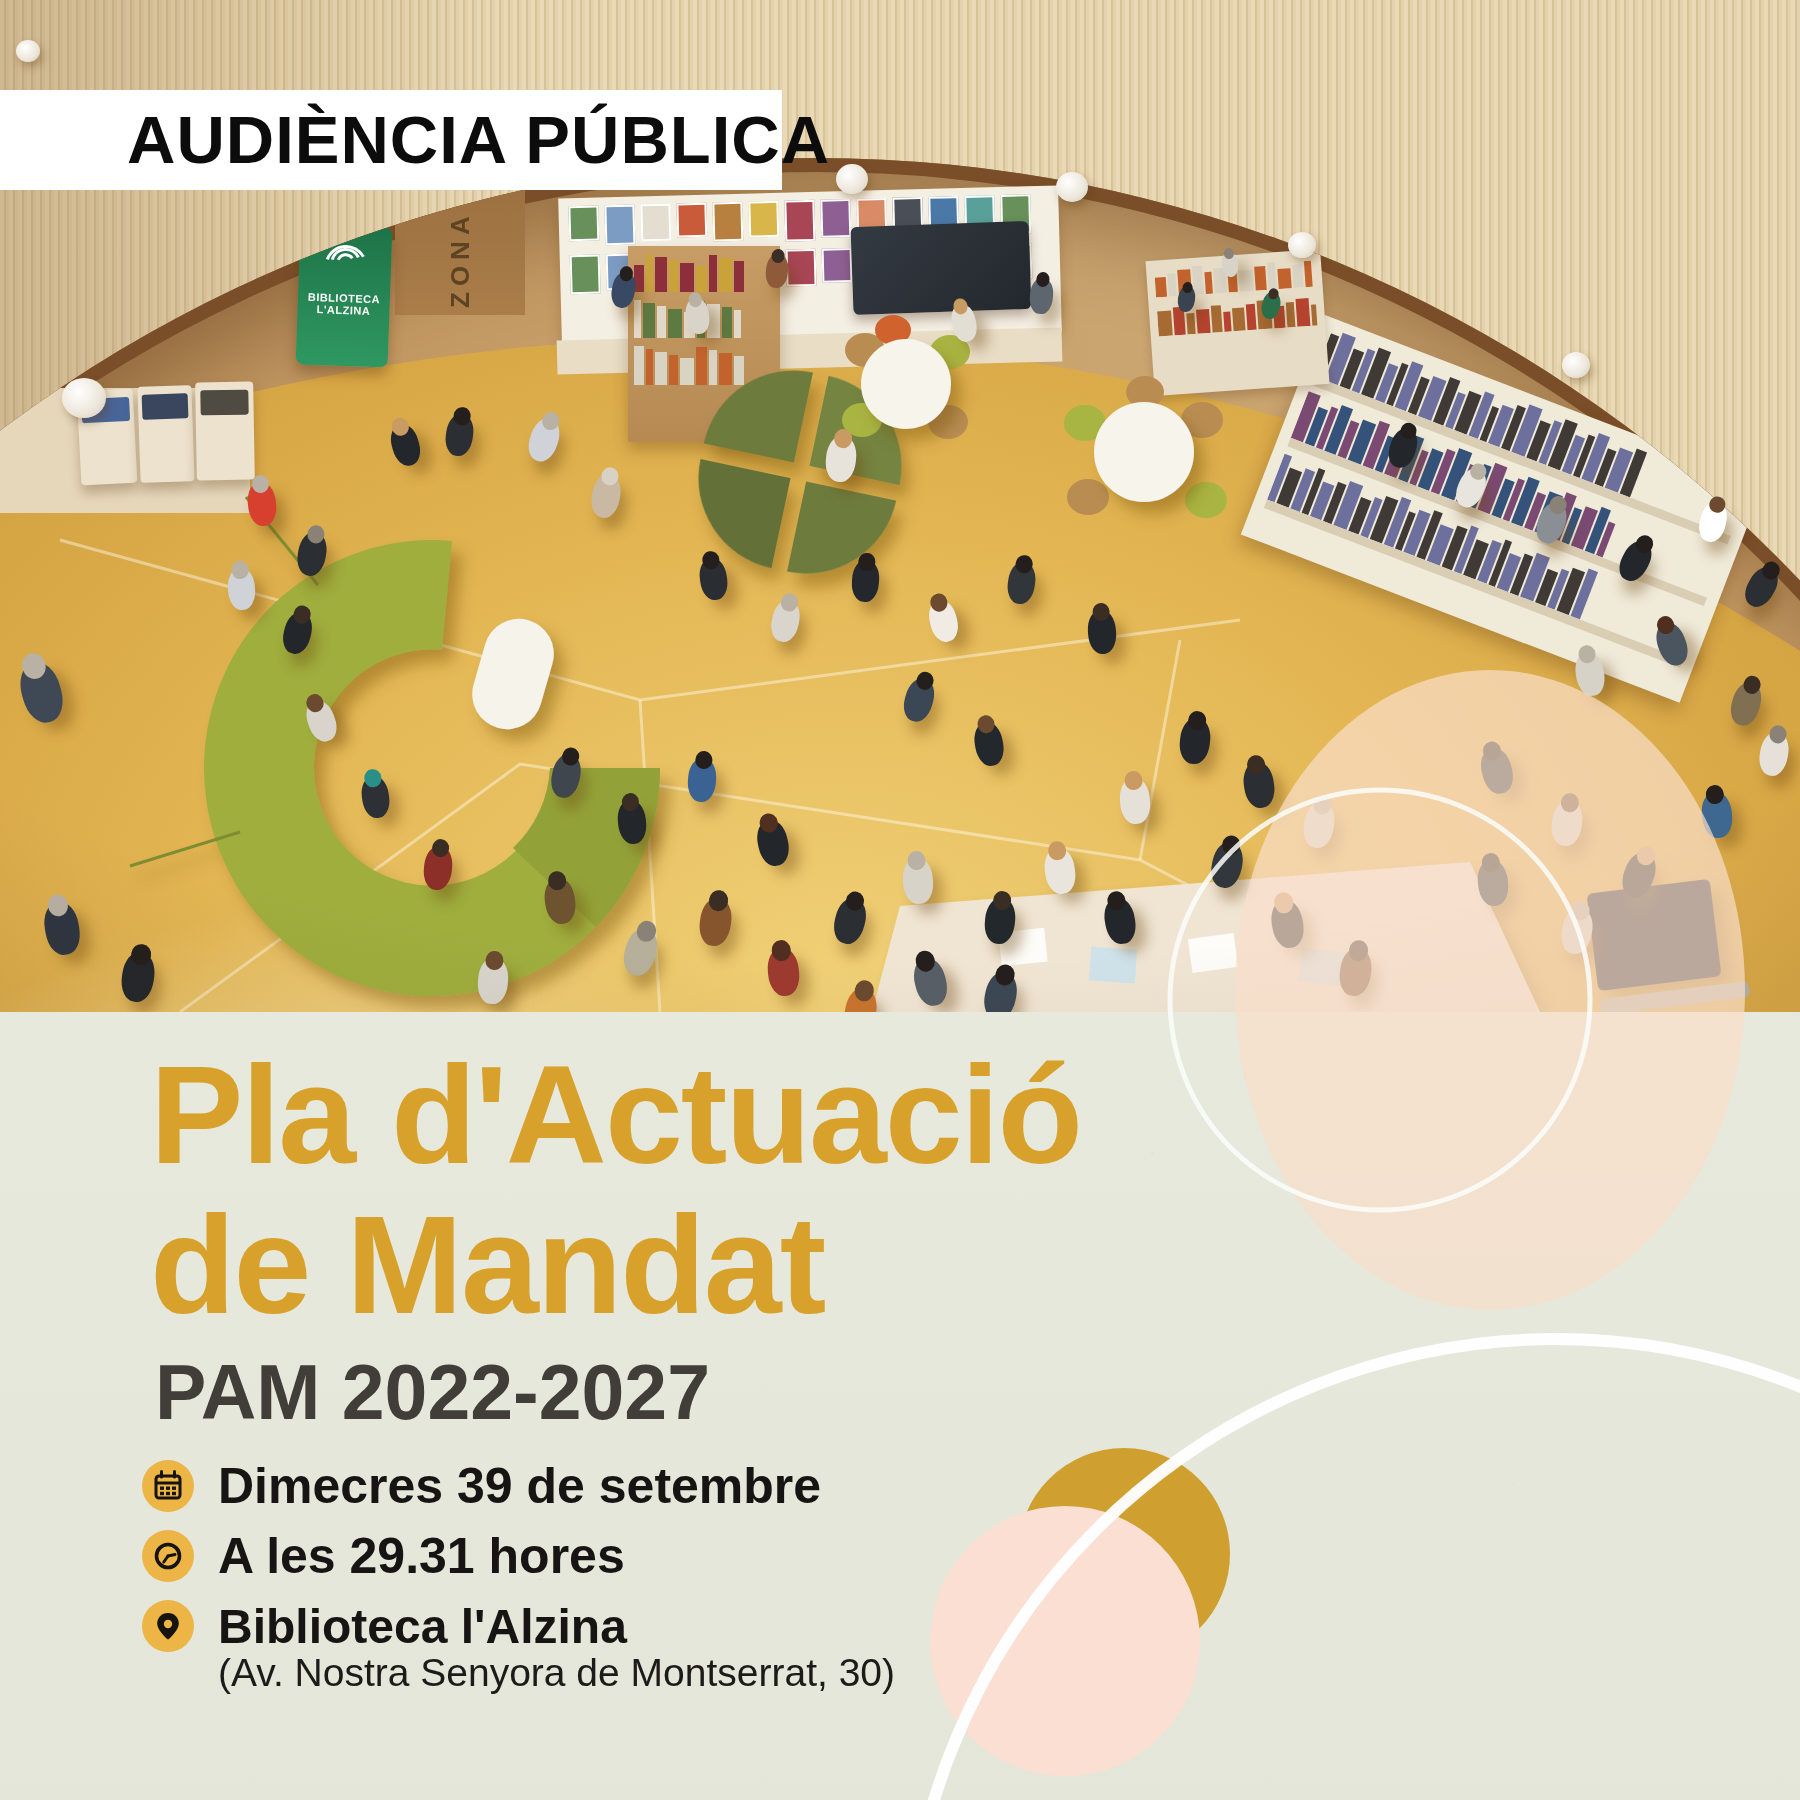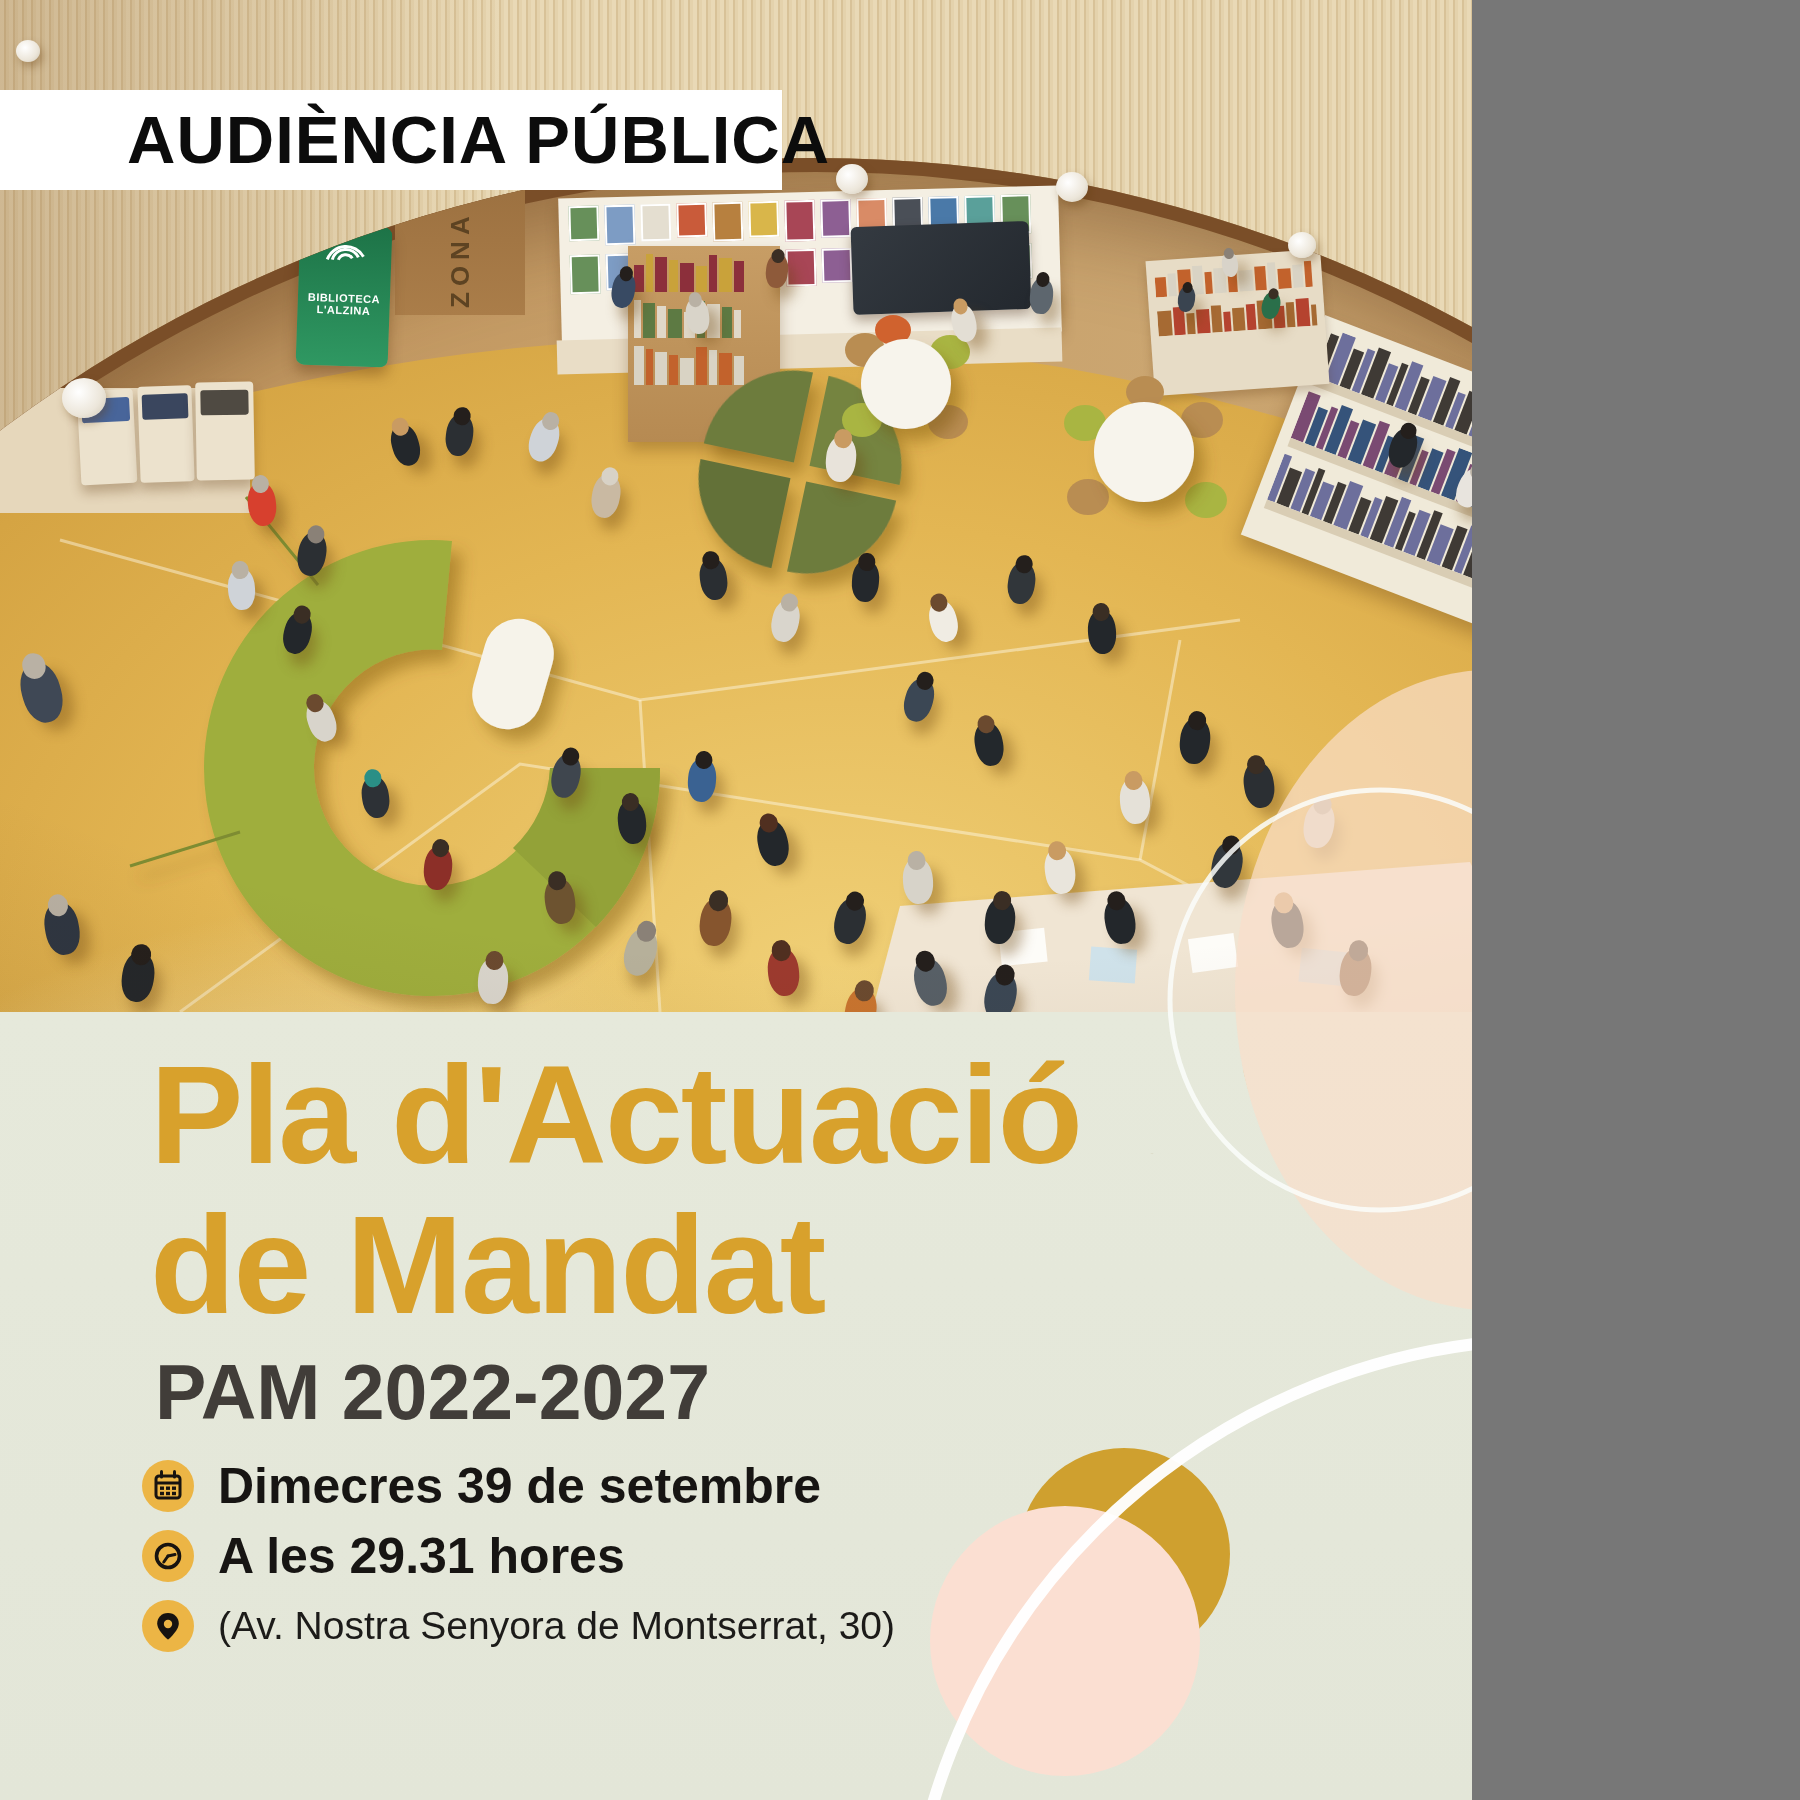"AUDIÈNCIA PÚBLICA" #canvas { width: 1472px -> 1800px }
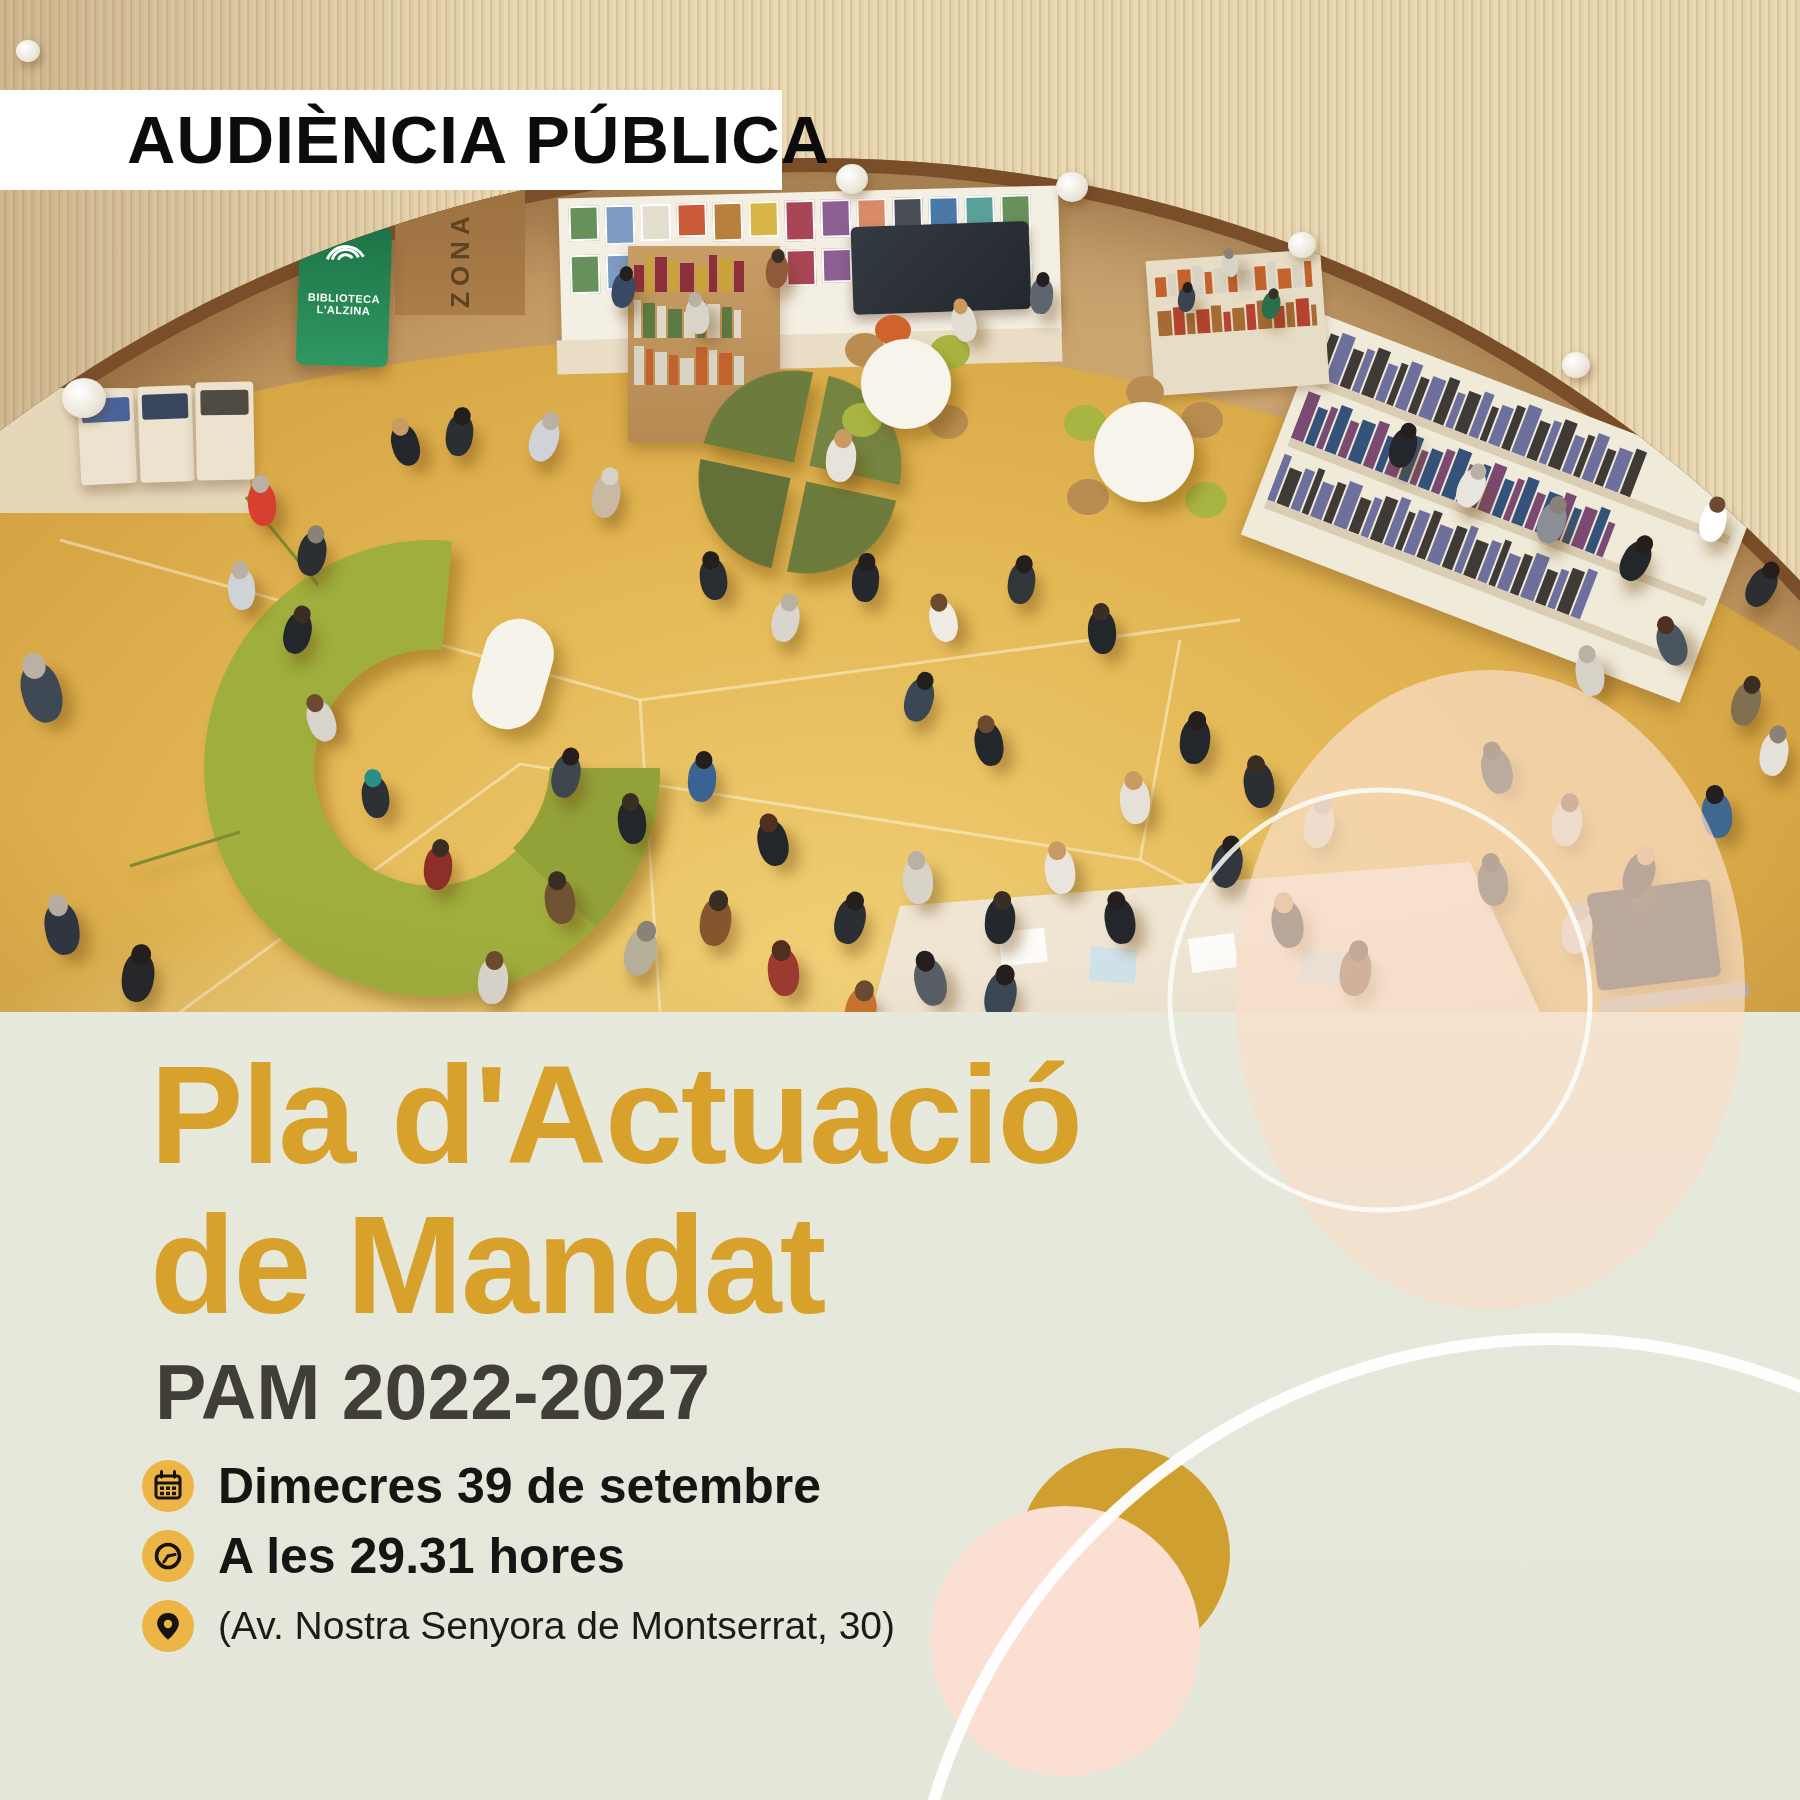"Biblioteca l'Alzina" div { html: none -> <div>Biblioteca l'Alzina</div> }
